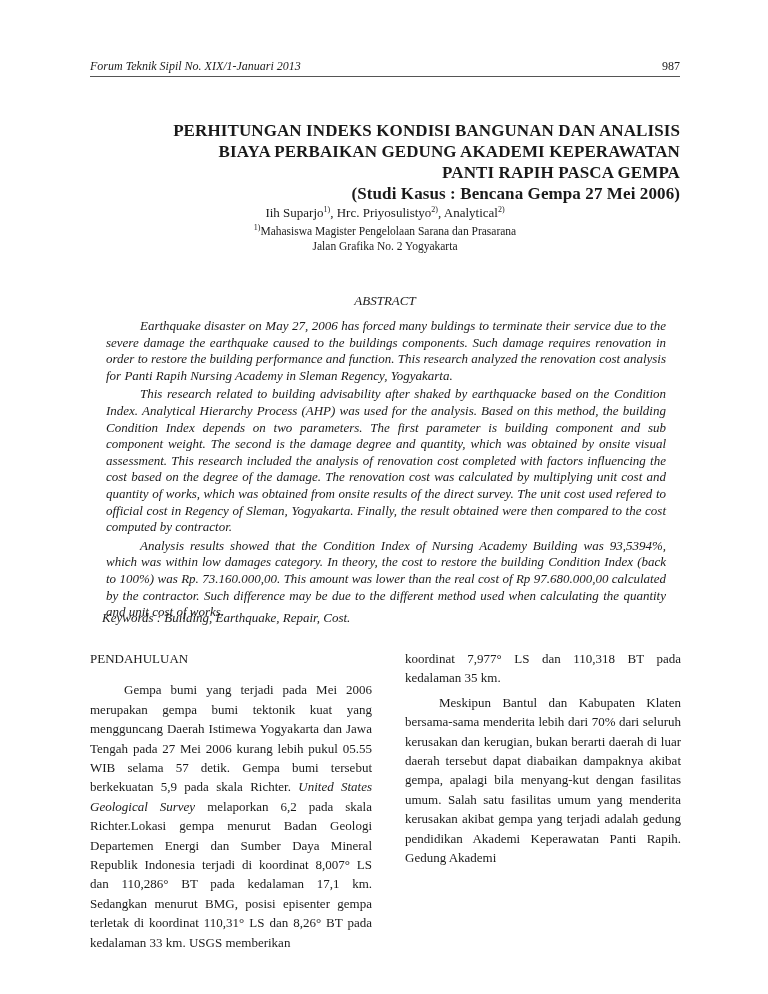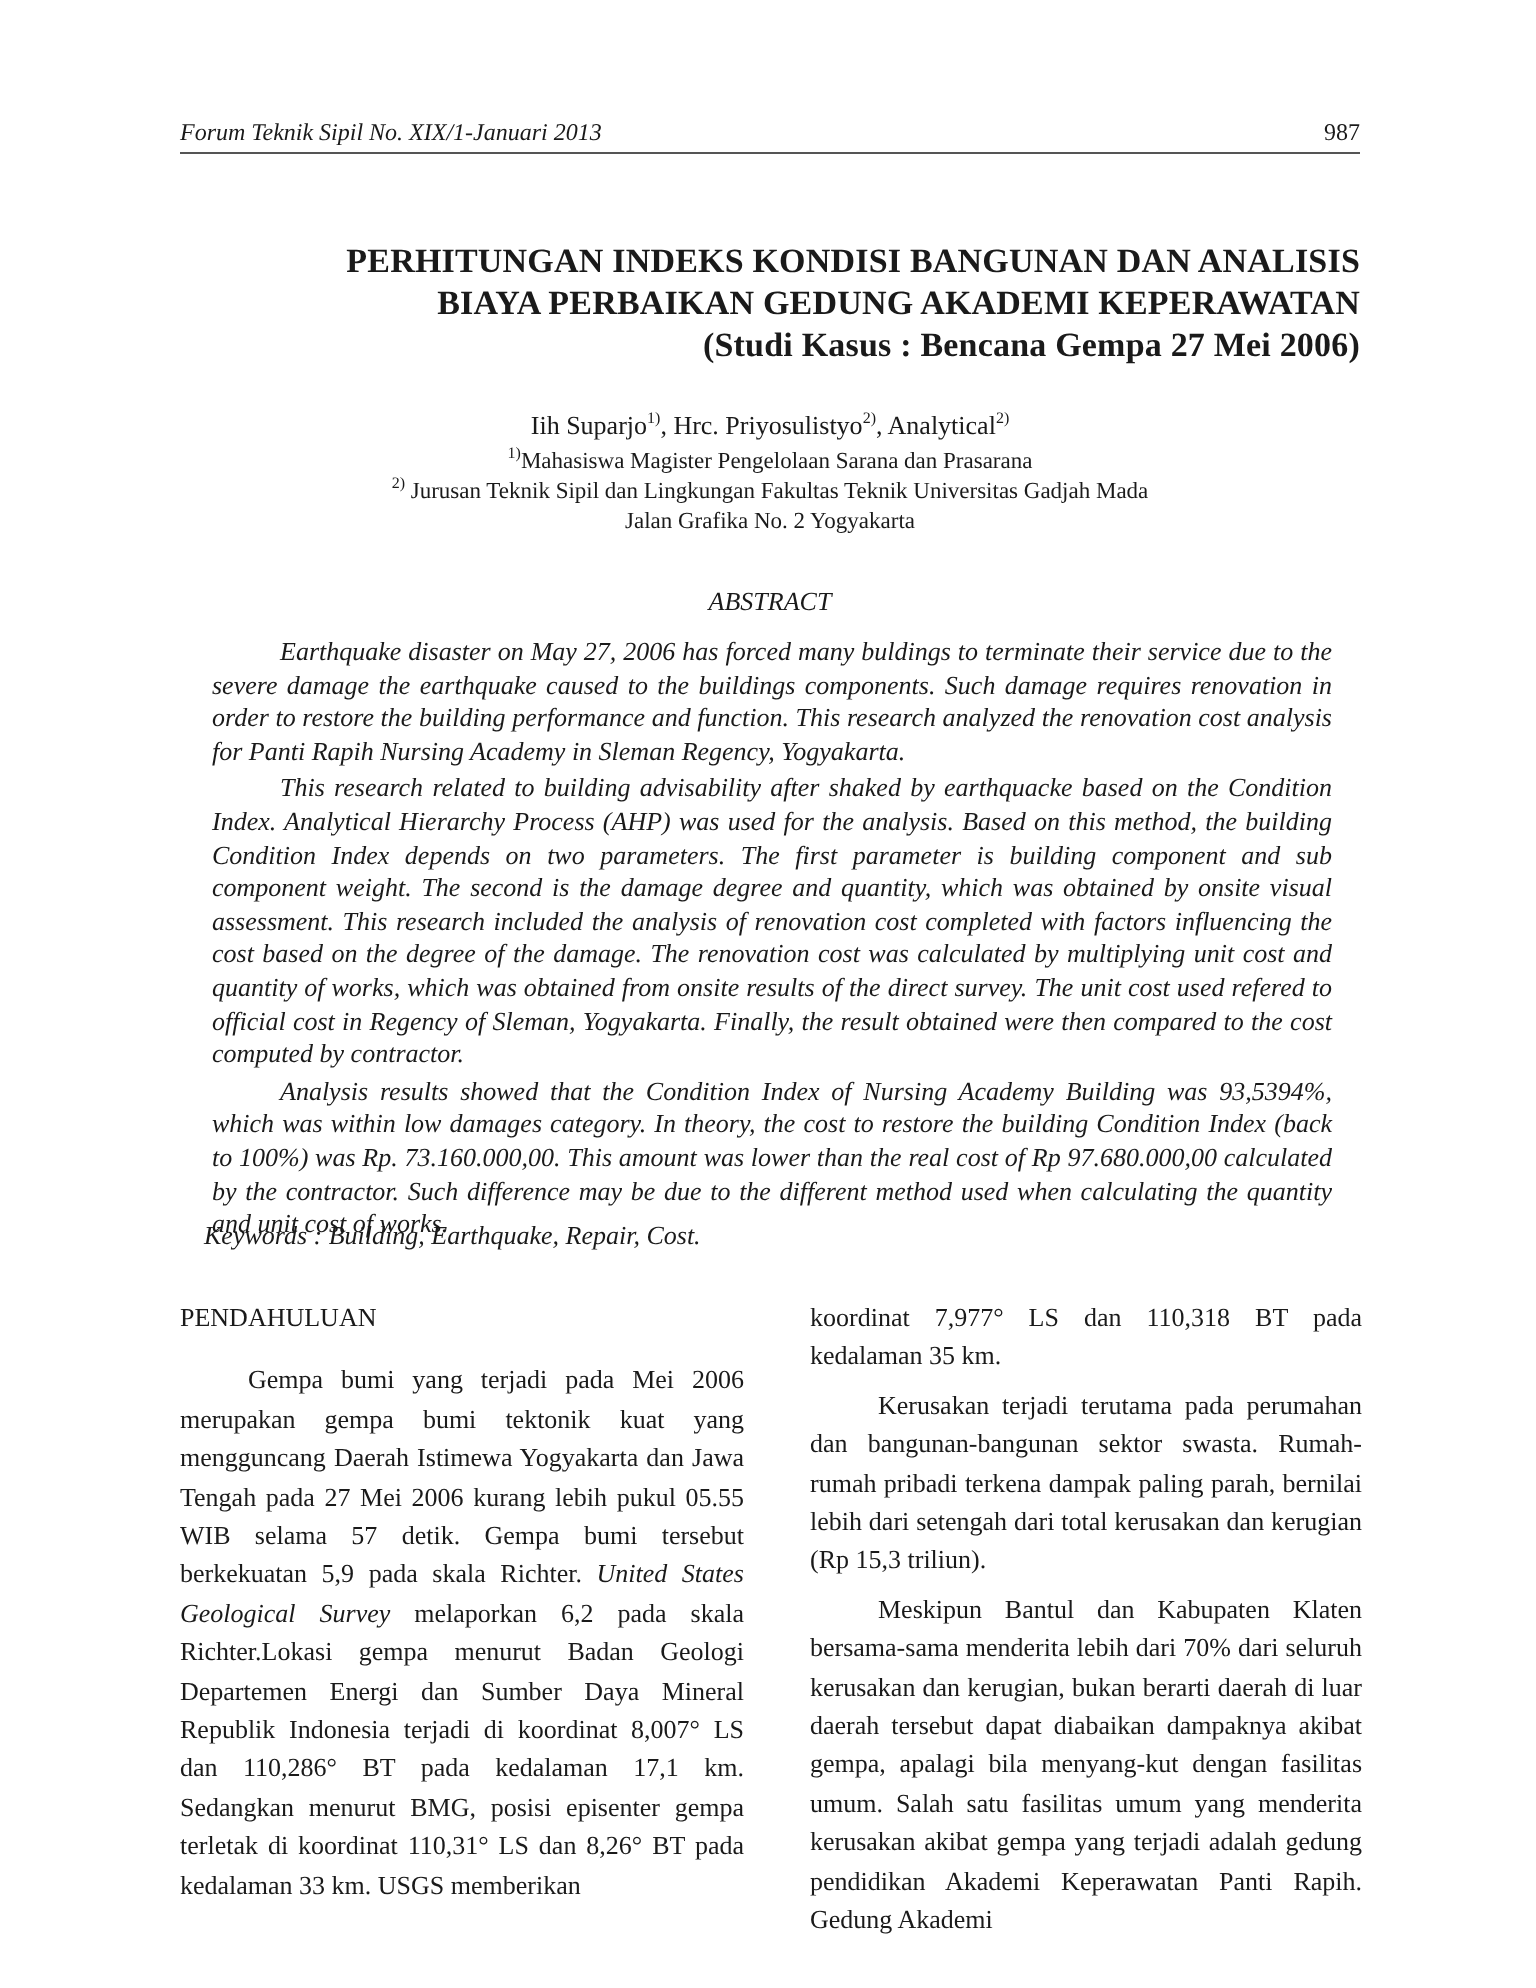"PANTI RAPIH PASCA GEMPA" div.title-line { html: none -> <div>PANTI RAPIH PASCA GEMPA</div> }
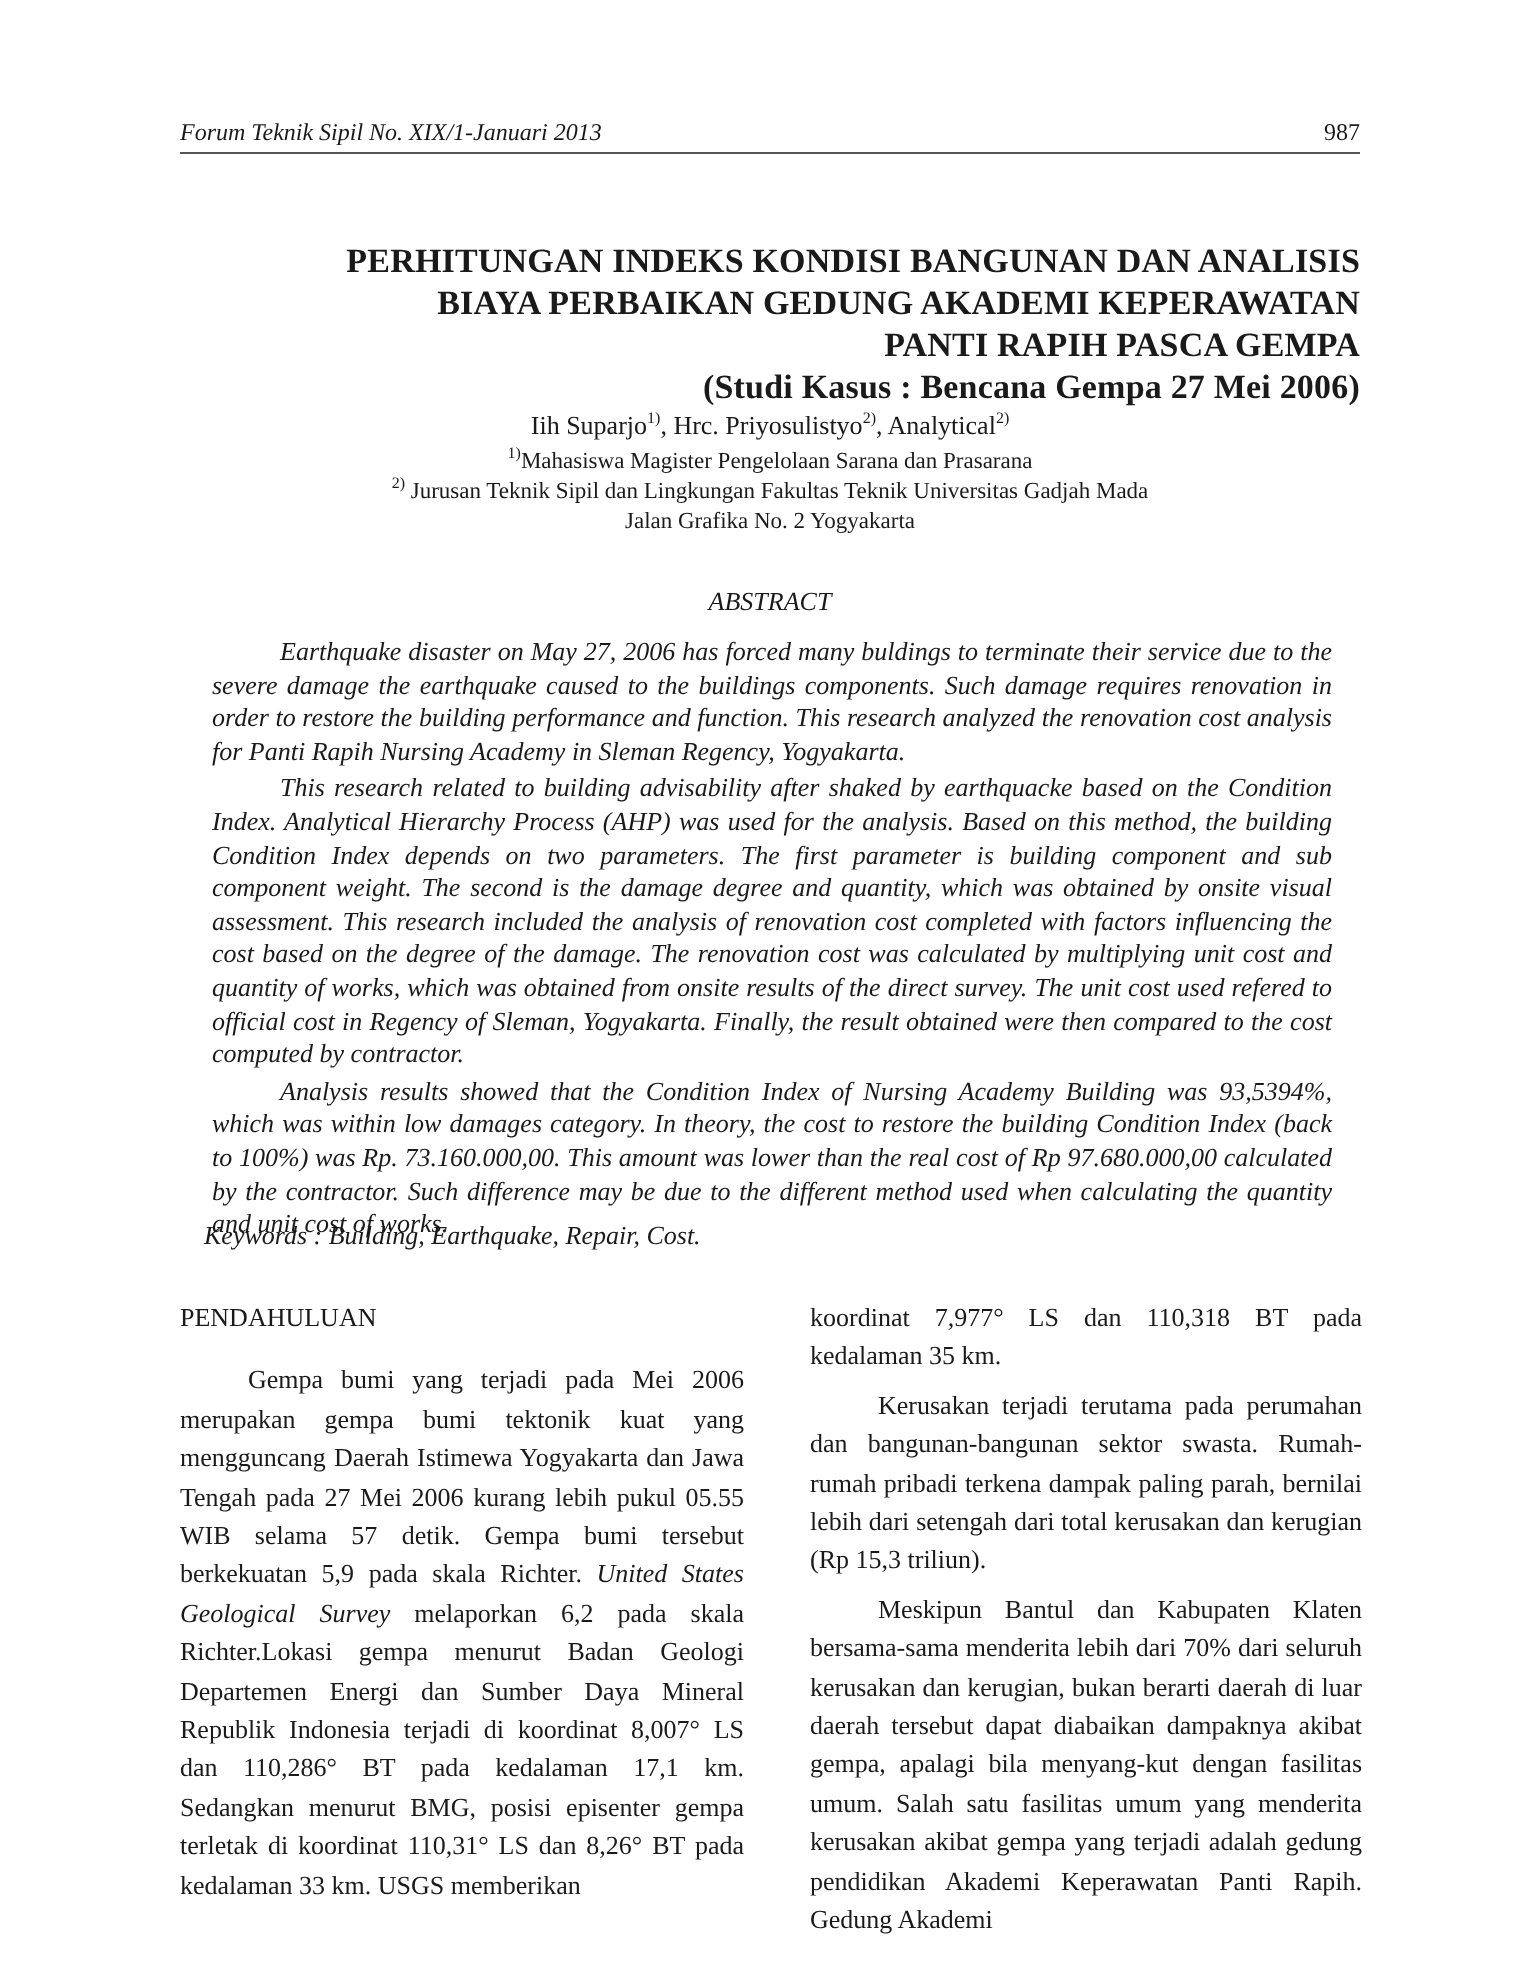"2) Jurusan Teknik Sipil dan" div { html: <div><sup>2)</sup><span> Jurusan Teknik Sipil dan Lingkungan Fakultas Teknik Universitas Gadjah Mada</span></div> -> none }
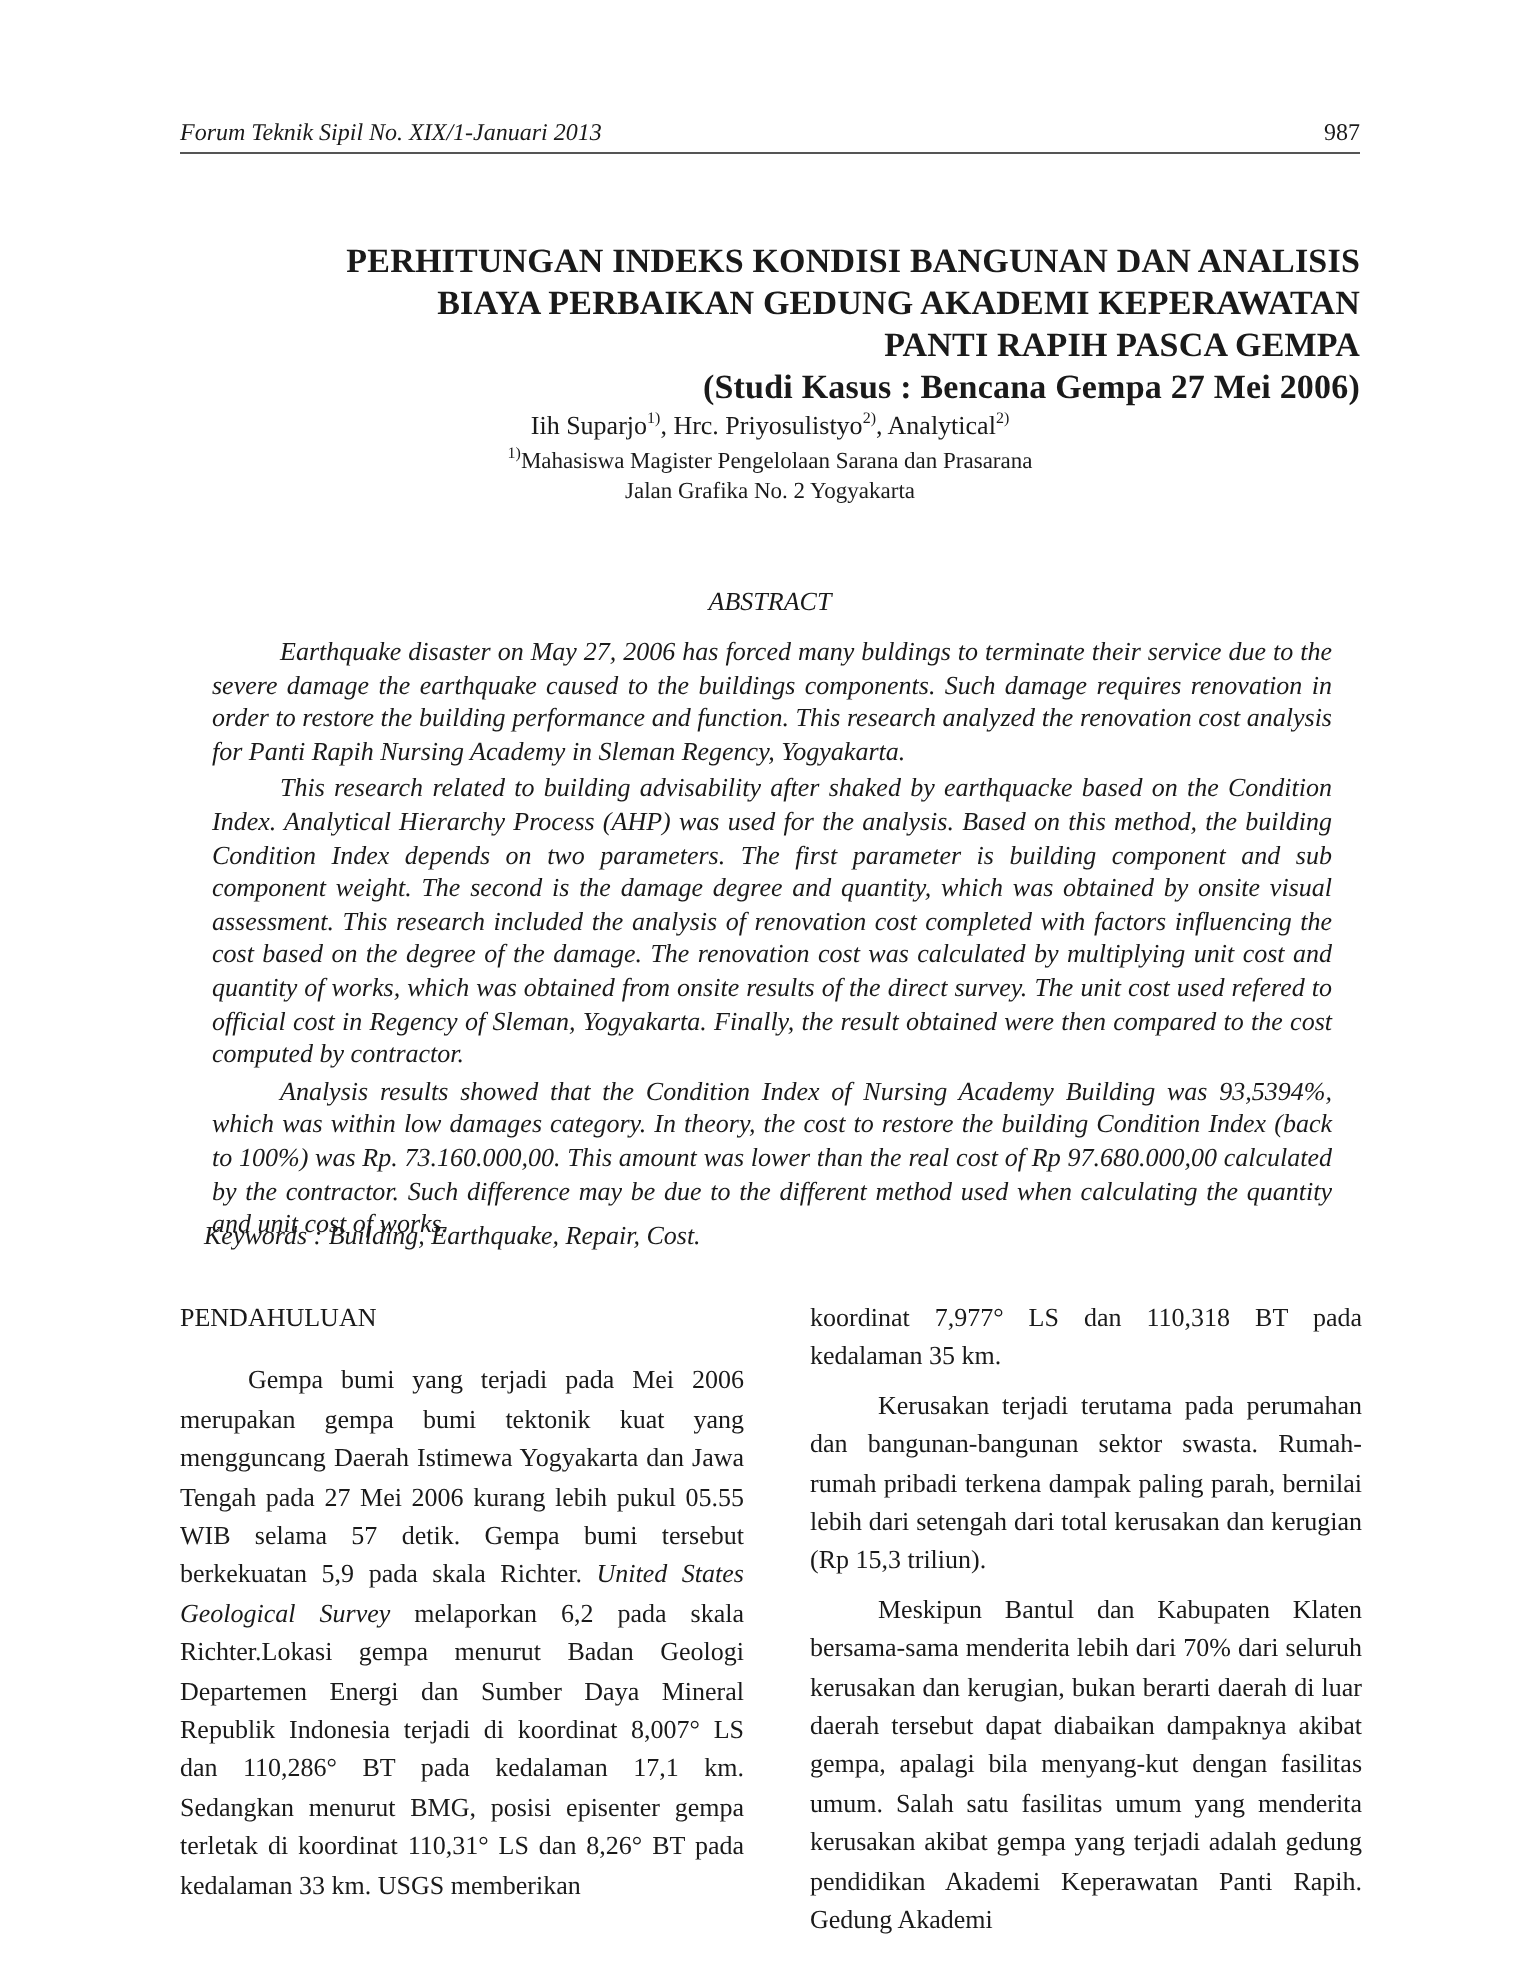"Kerusakan terjadi terutama pada" p { html: <p>Kerusakan terjadi terutama pada perumahan dan bangunan-bangunan sektor swasta. Rumah-rumah pribadi terkena dampak paling parah, bernilai lebih dari setengah dari total kerusakan dan kerugian (Rp 15,3 triliun).</p> -> none }
